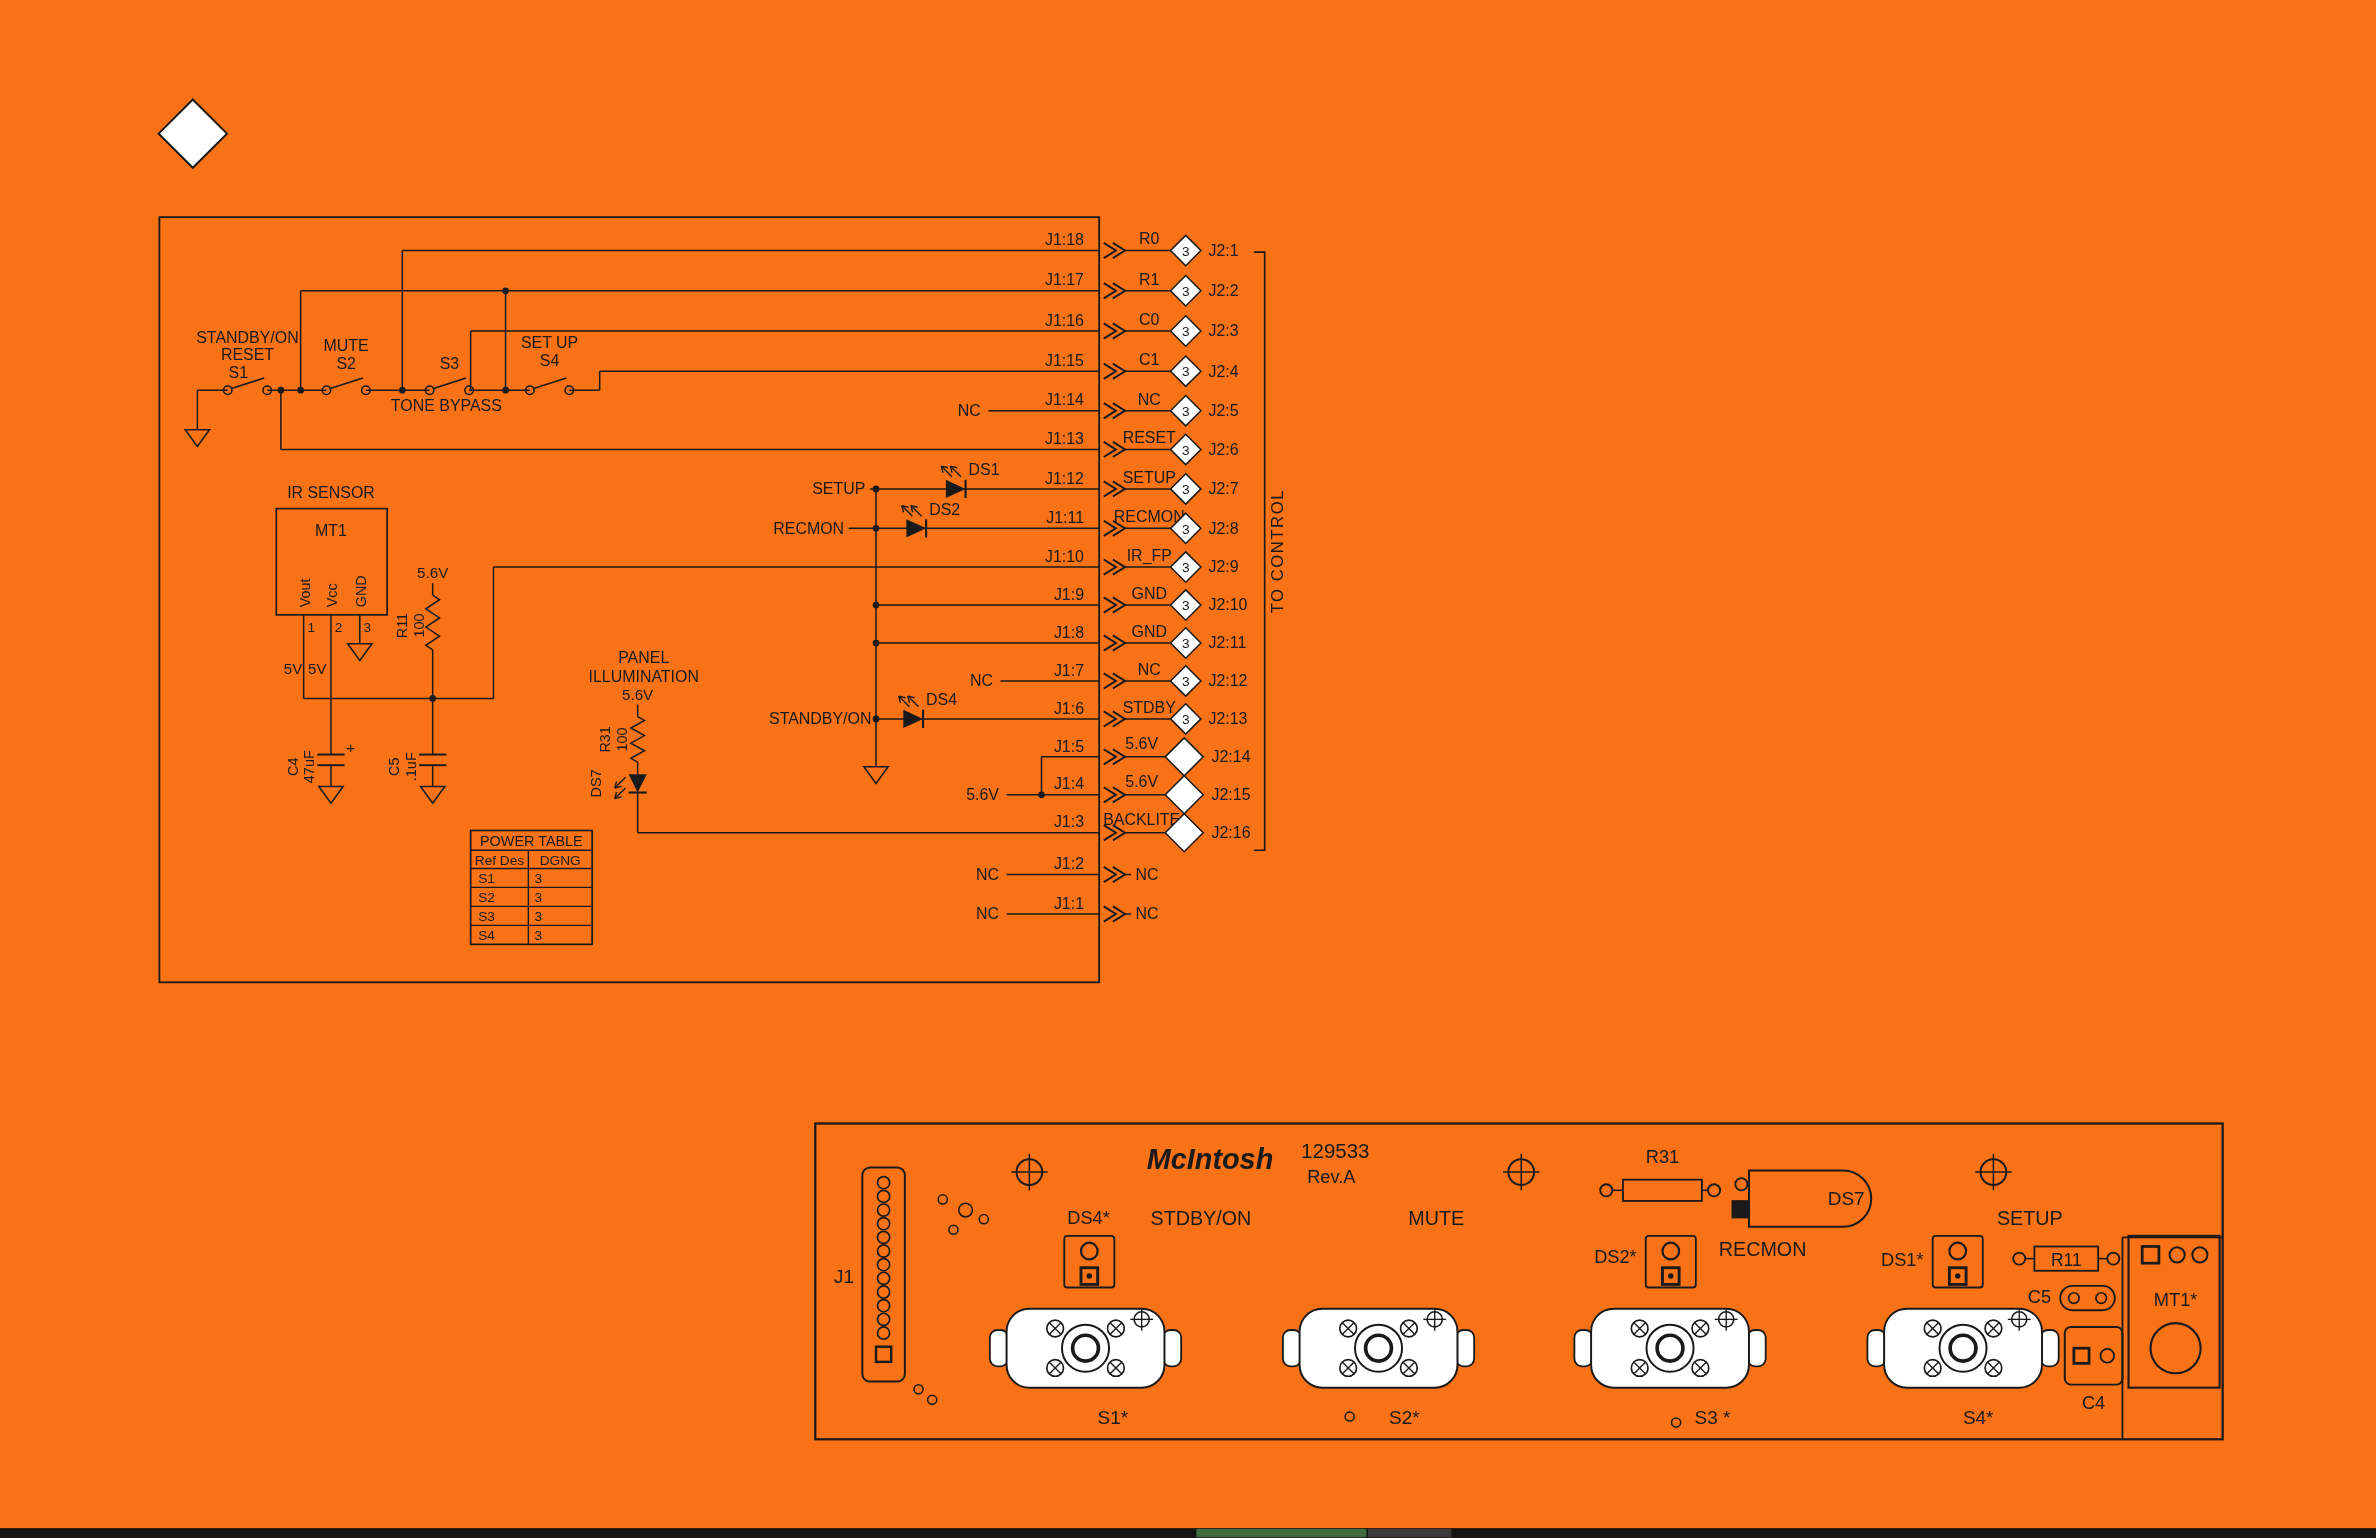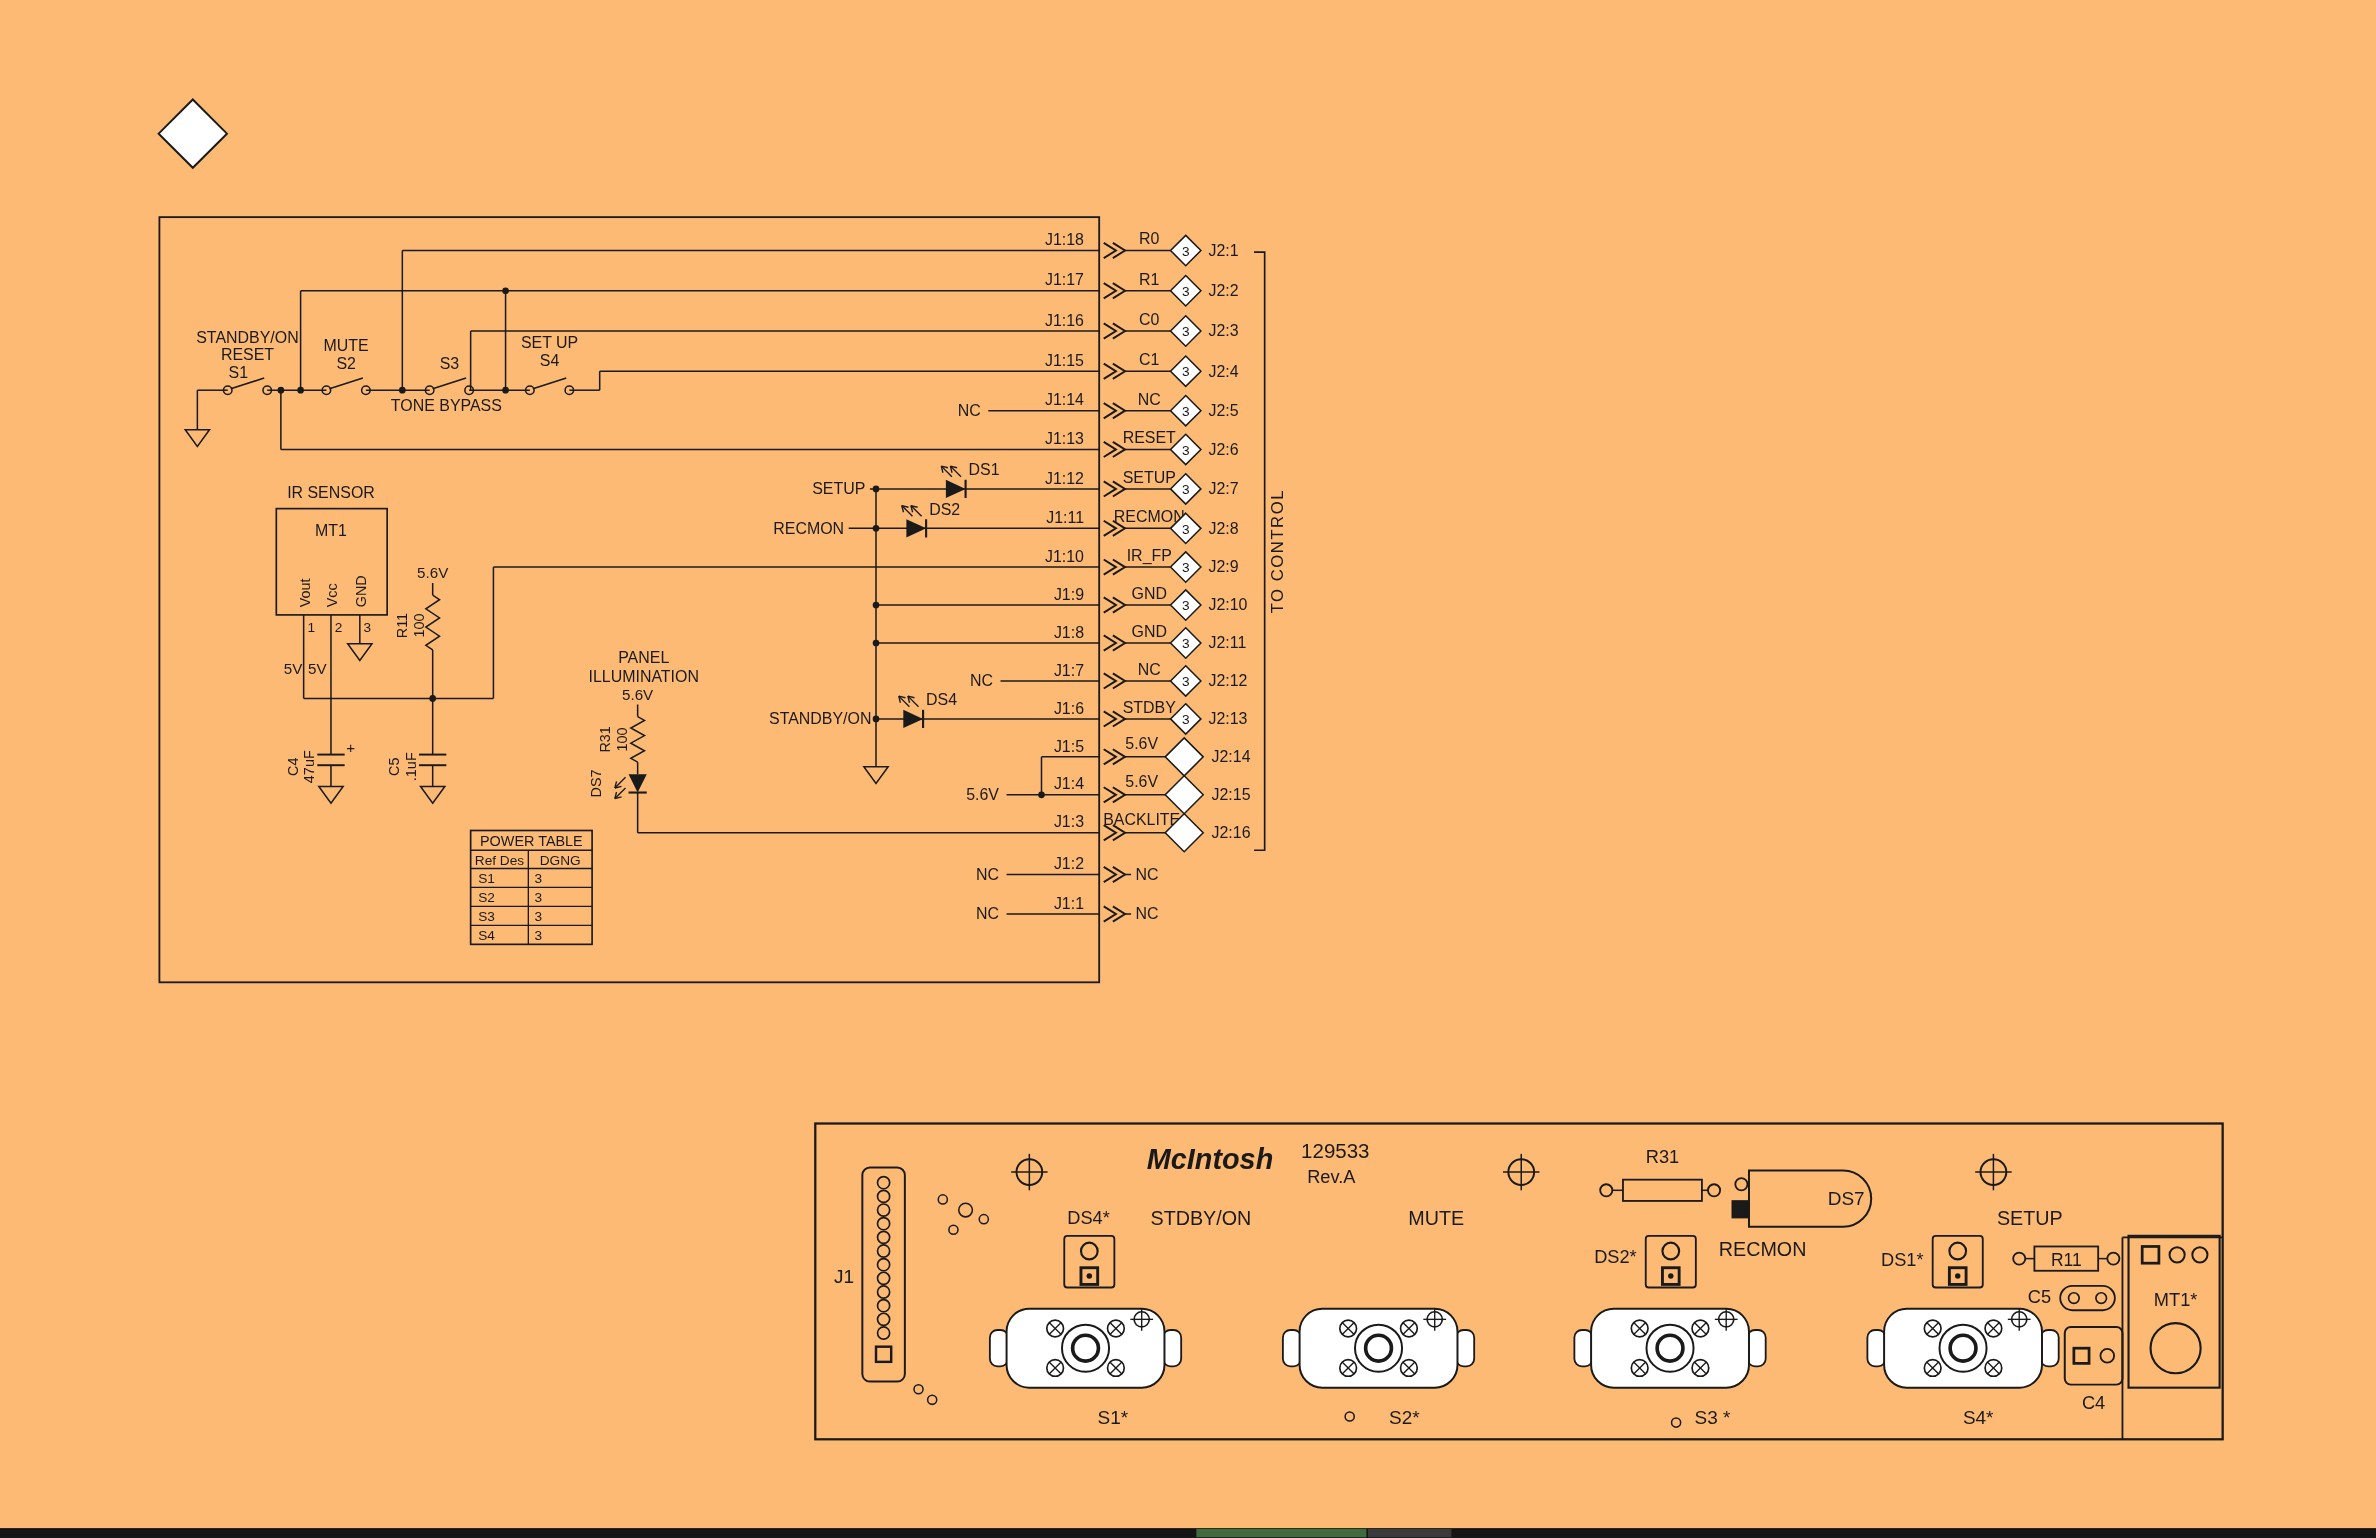"J1:18" .sheet { background: #fdba74 -> #f97316 }
